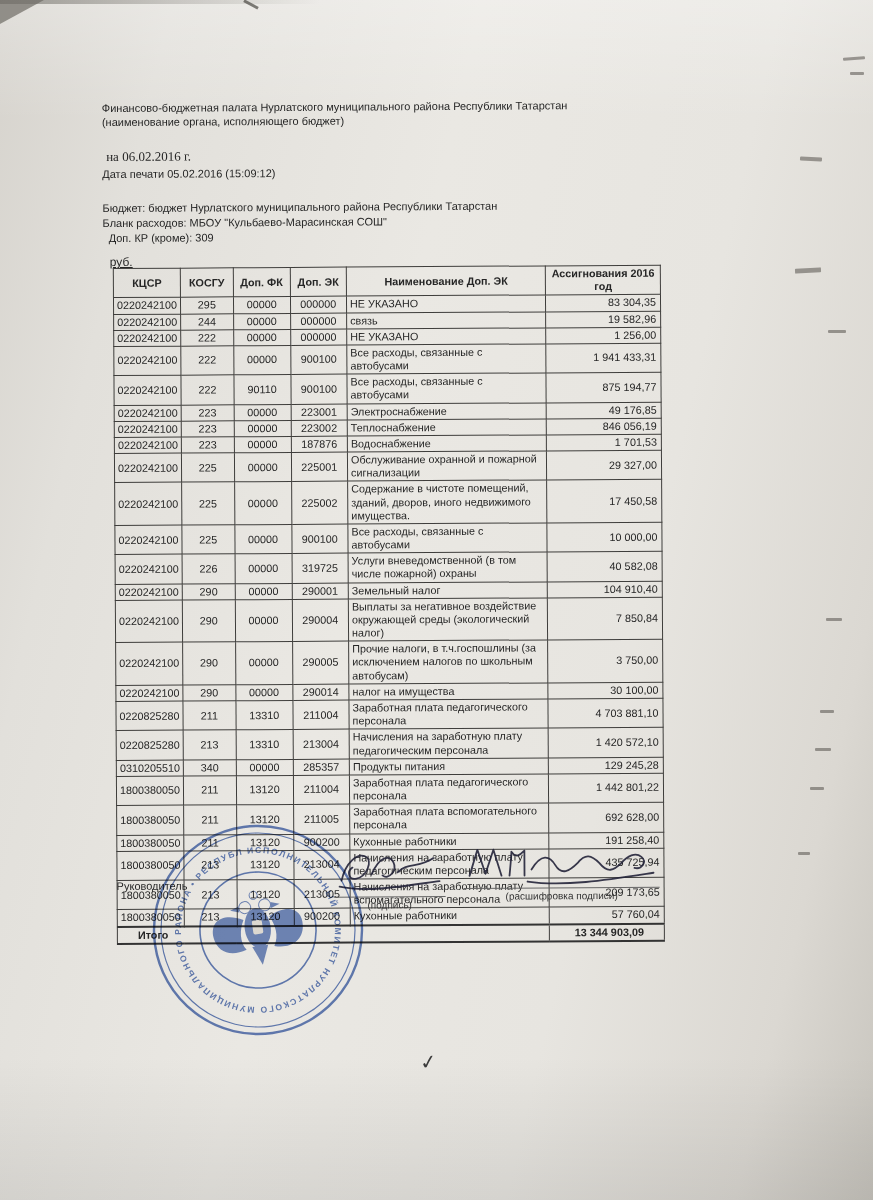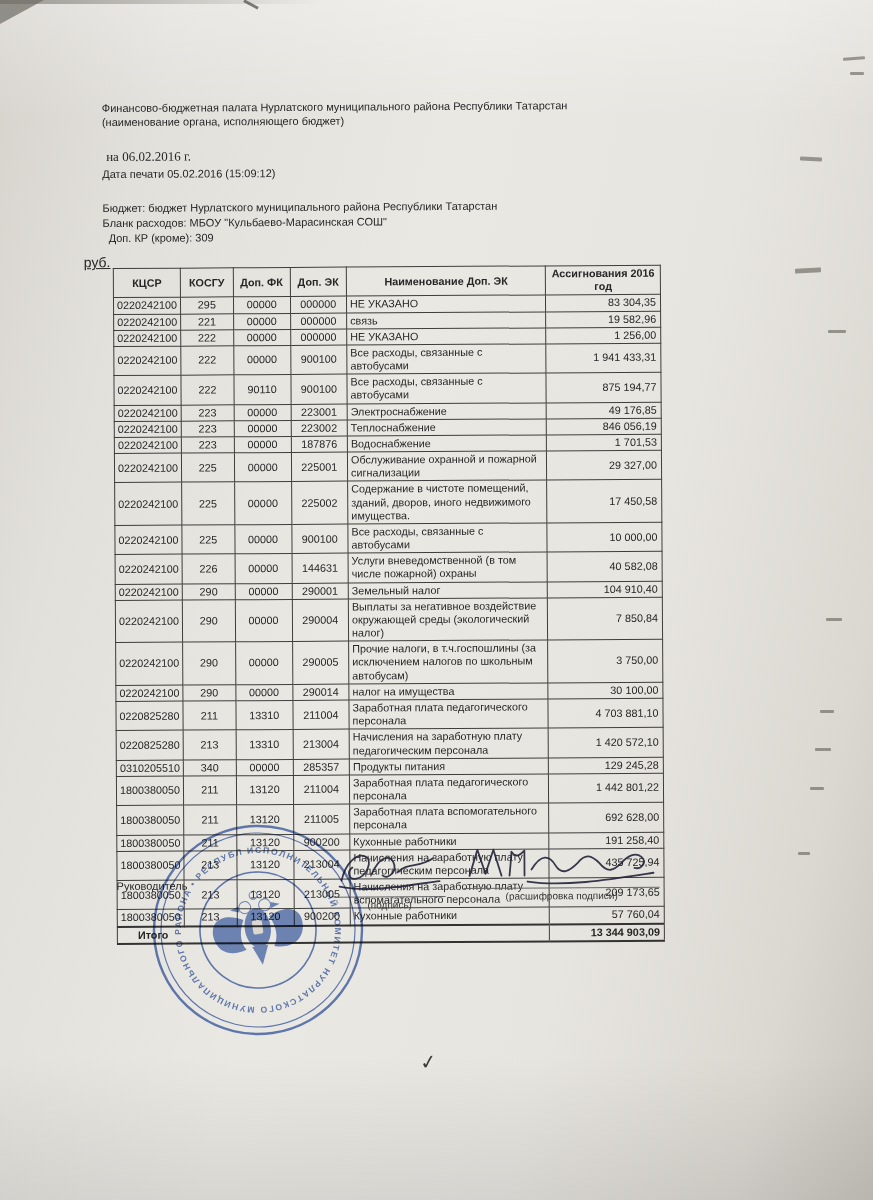"руб." .rub { font-size: 14px -> 12px; left: 84px -> 110px }
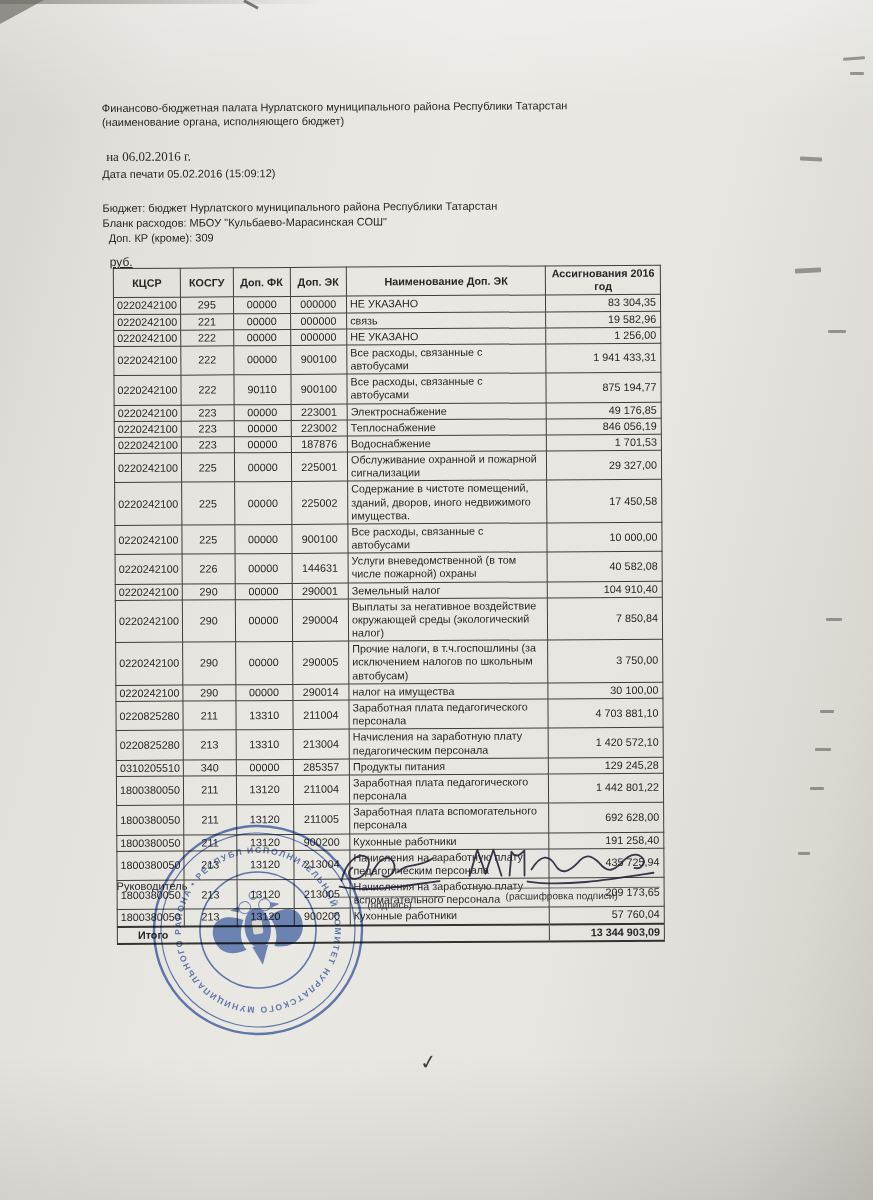"221" td.c1 { text: 221 -> 244 }
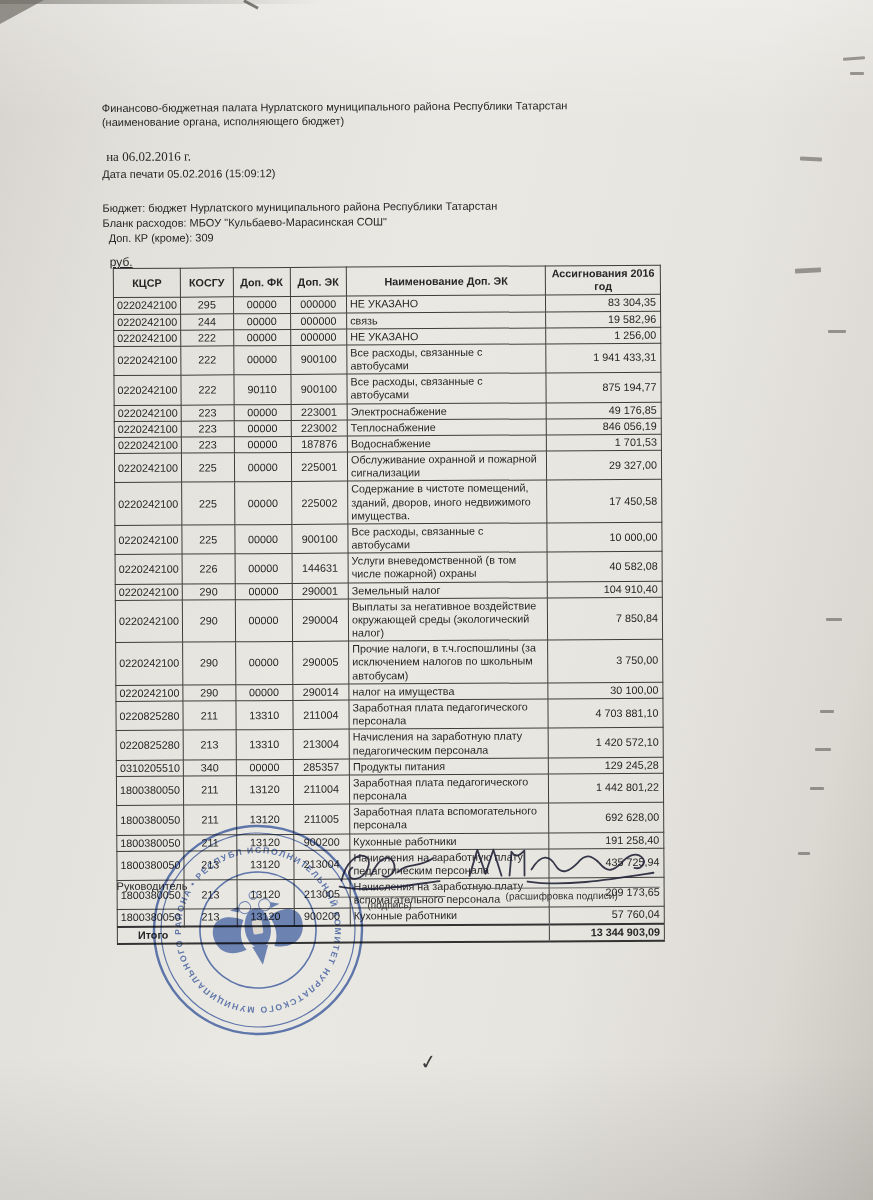"144631" td.c3 { text: 144631 -> 319725 }
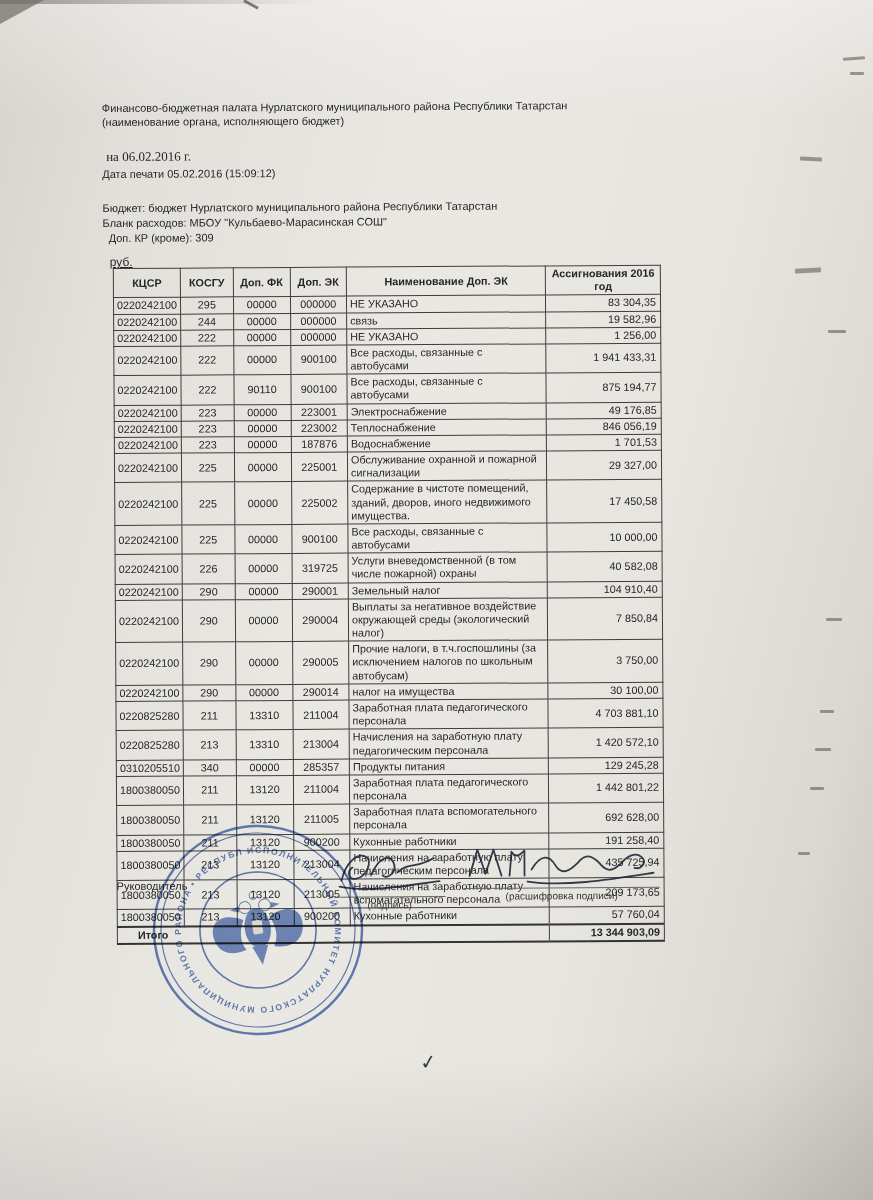"13 344 903,09" .budget-table tfoot td.total-value { padding-right: 4px -> 20px }
